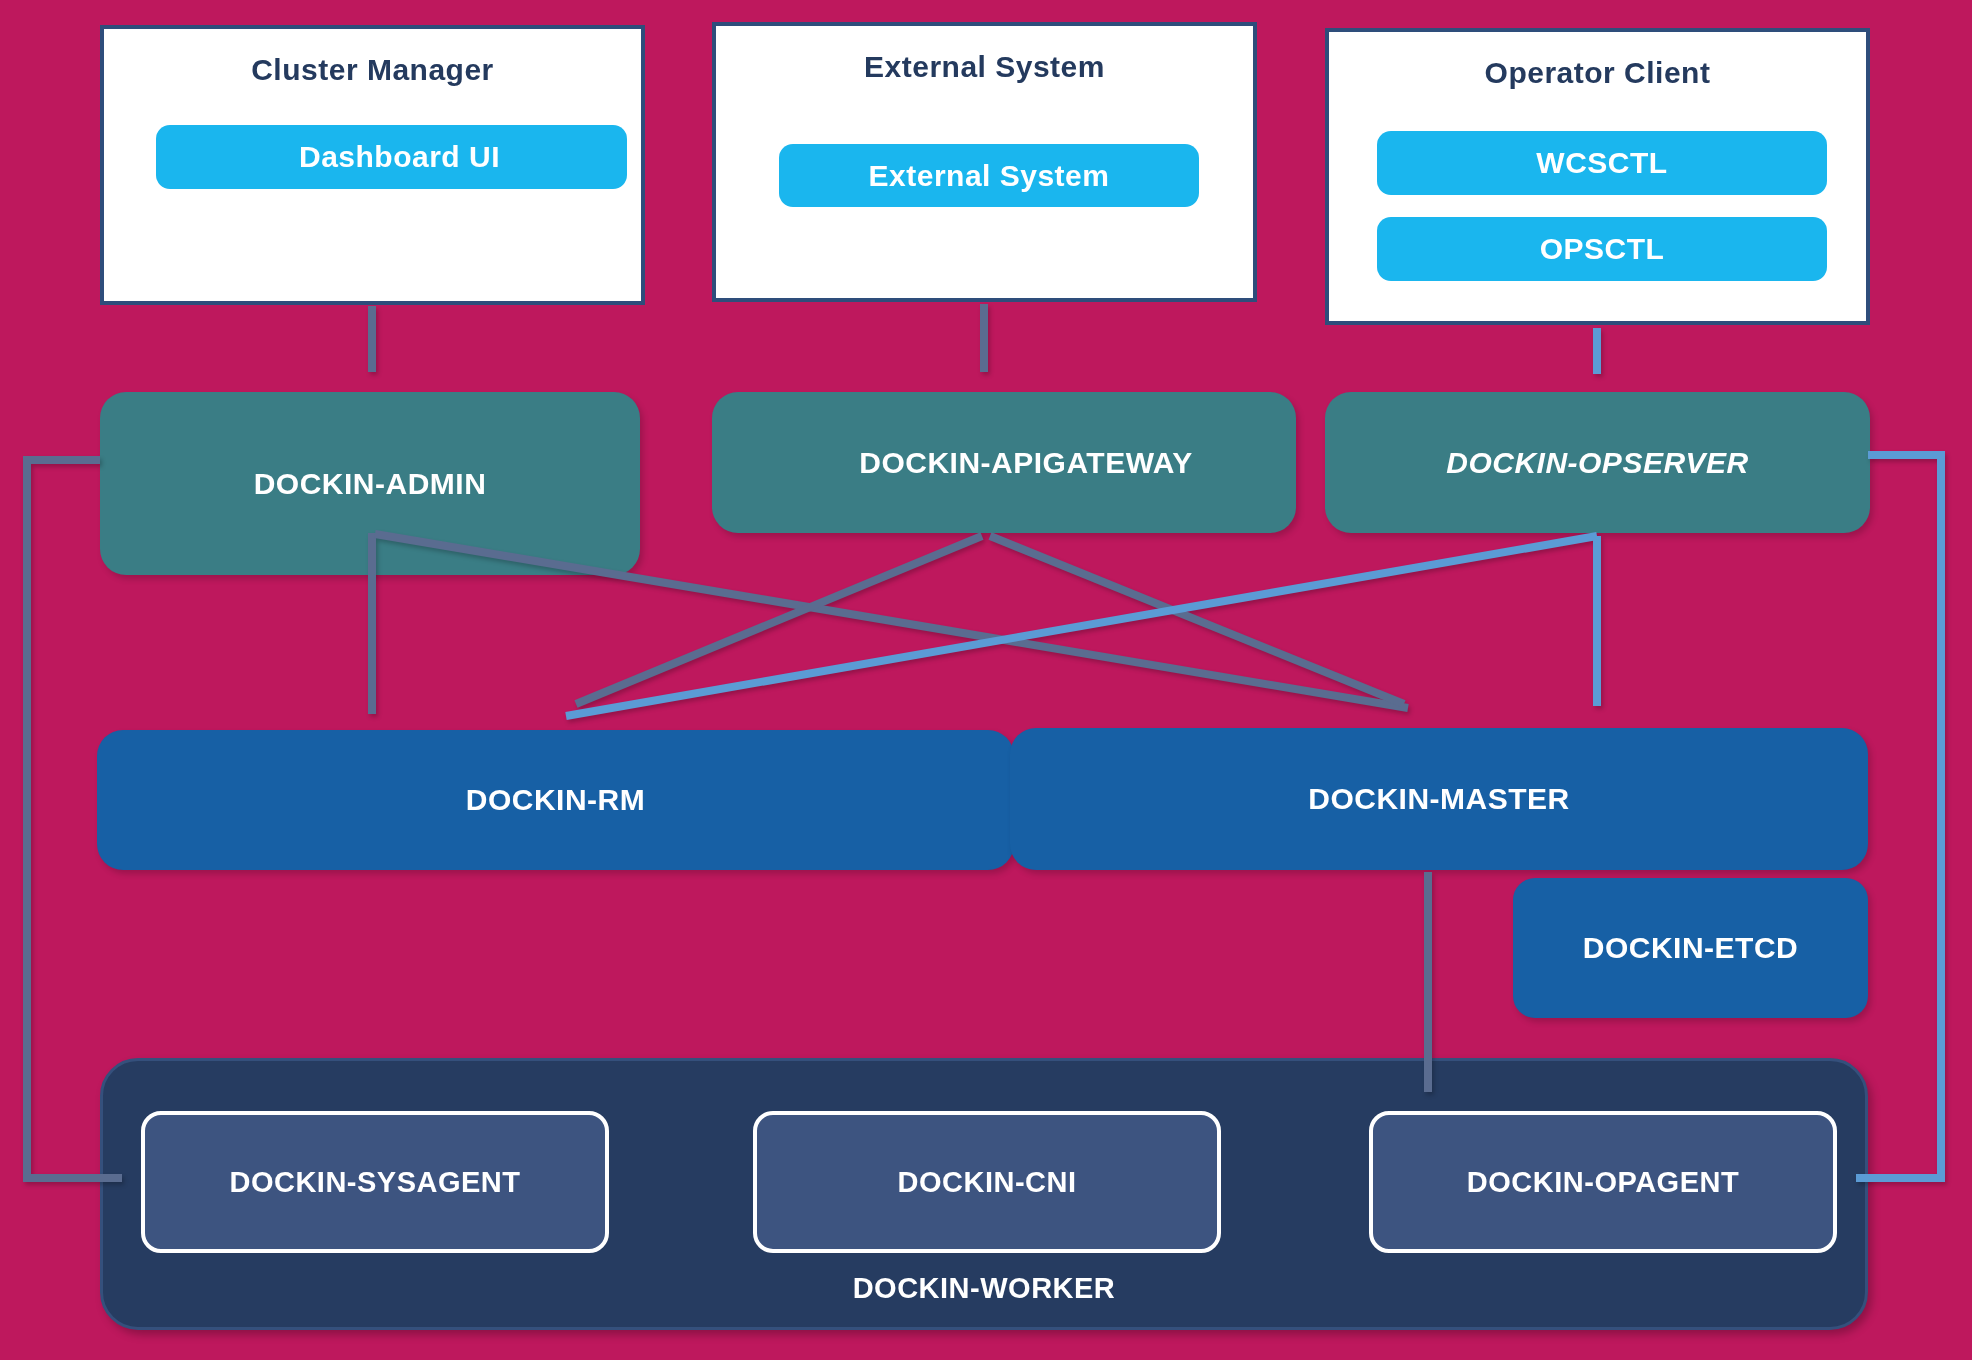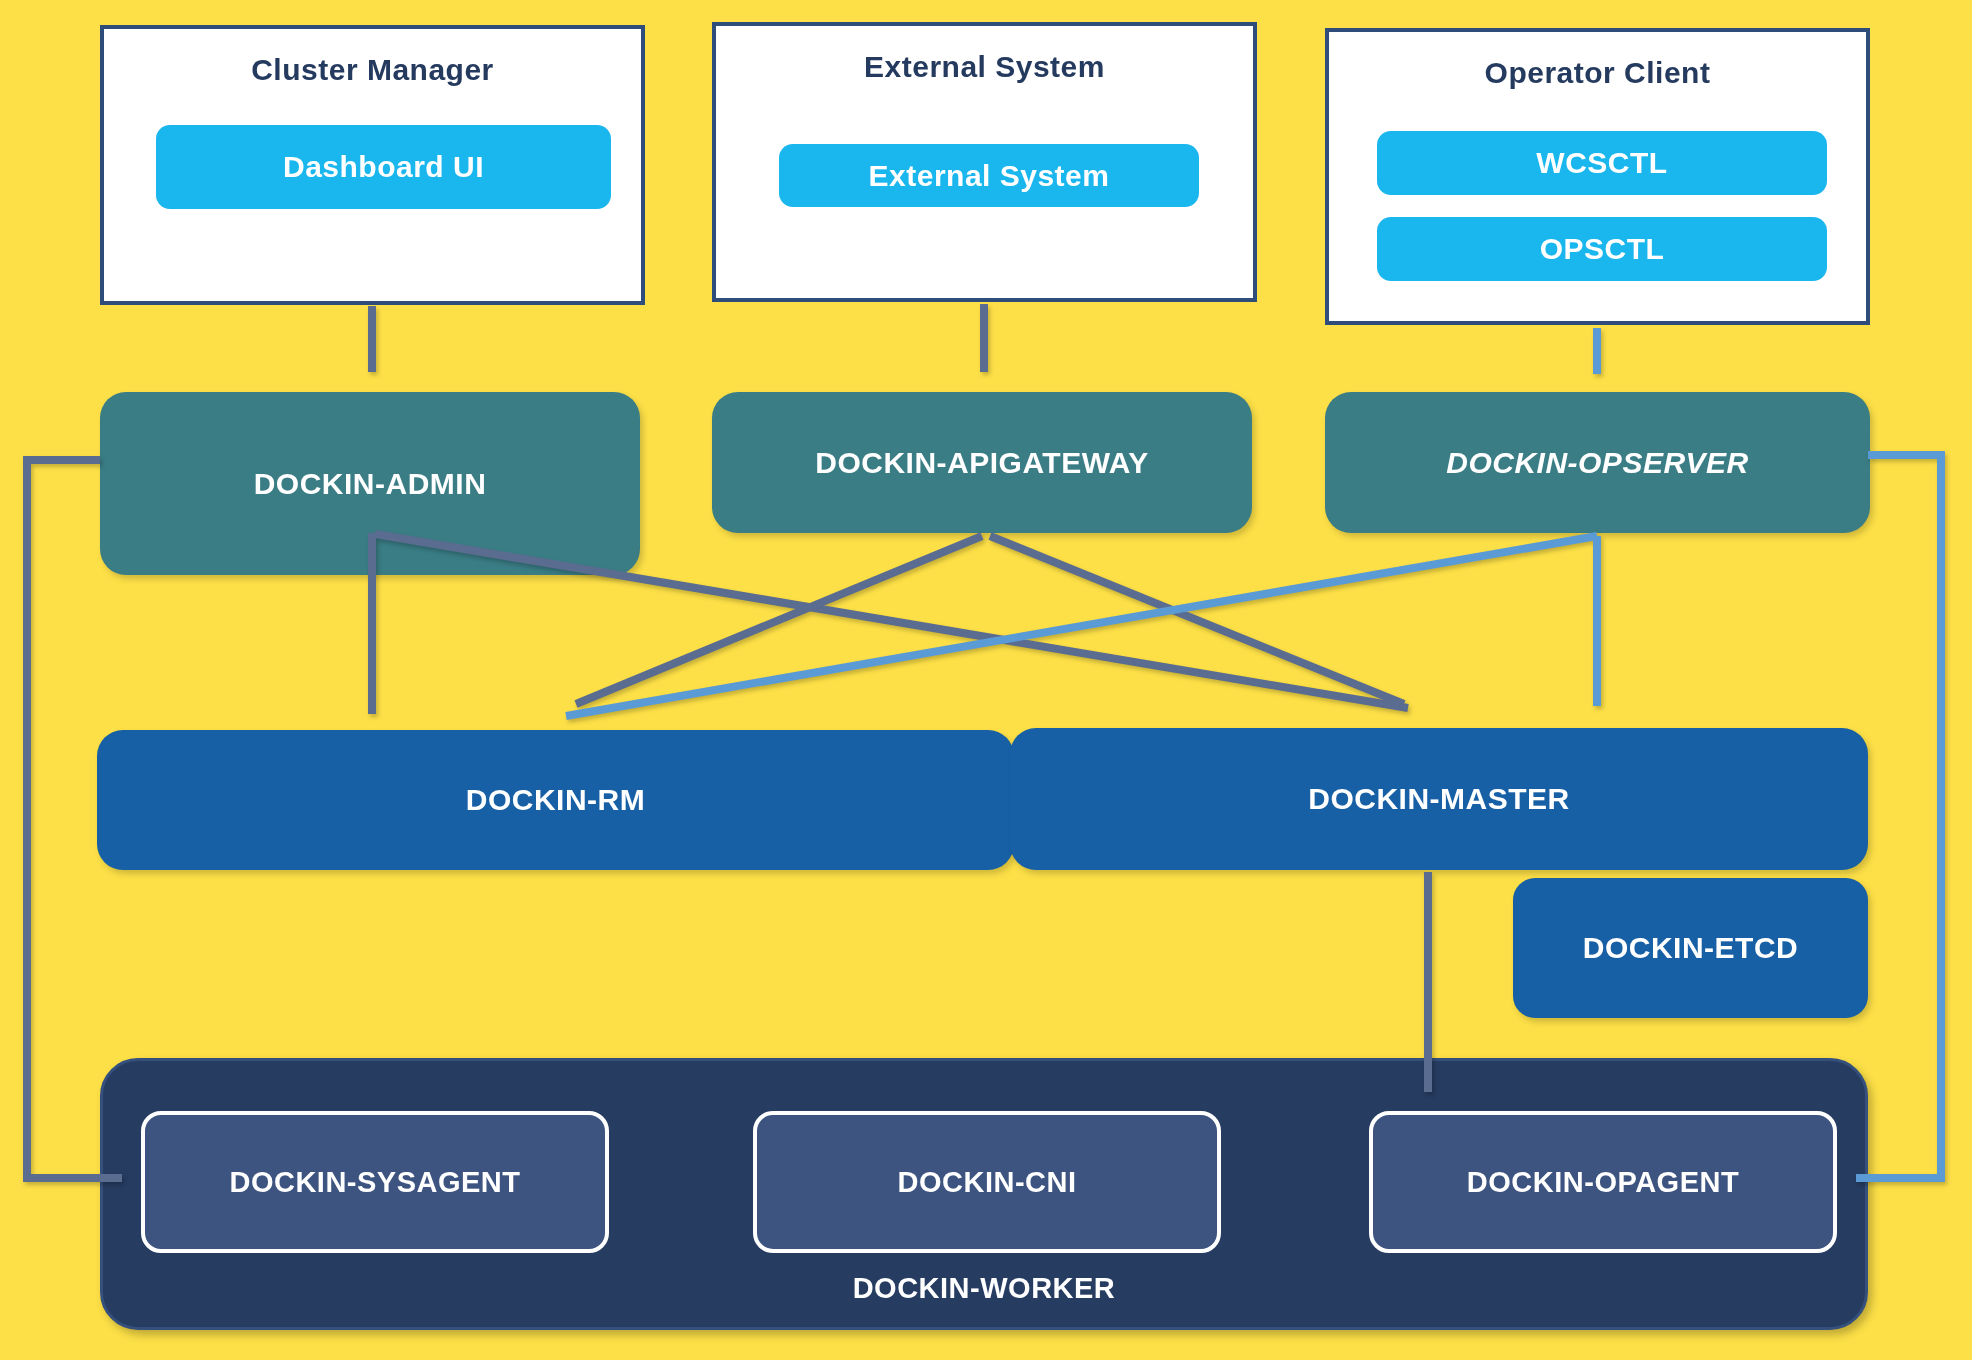"Cluster Manager" #canvas { background: #fde047 -> #be185d }
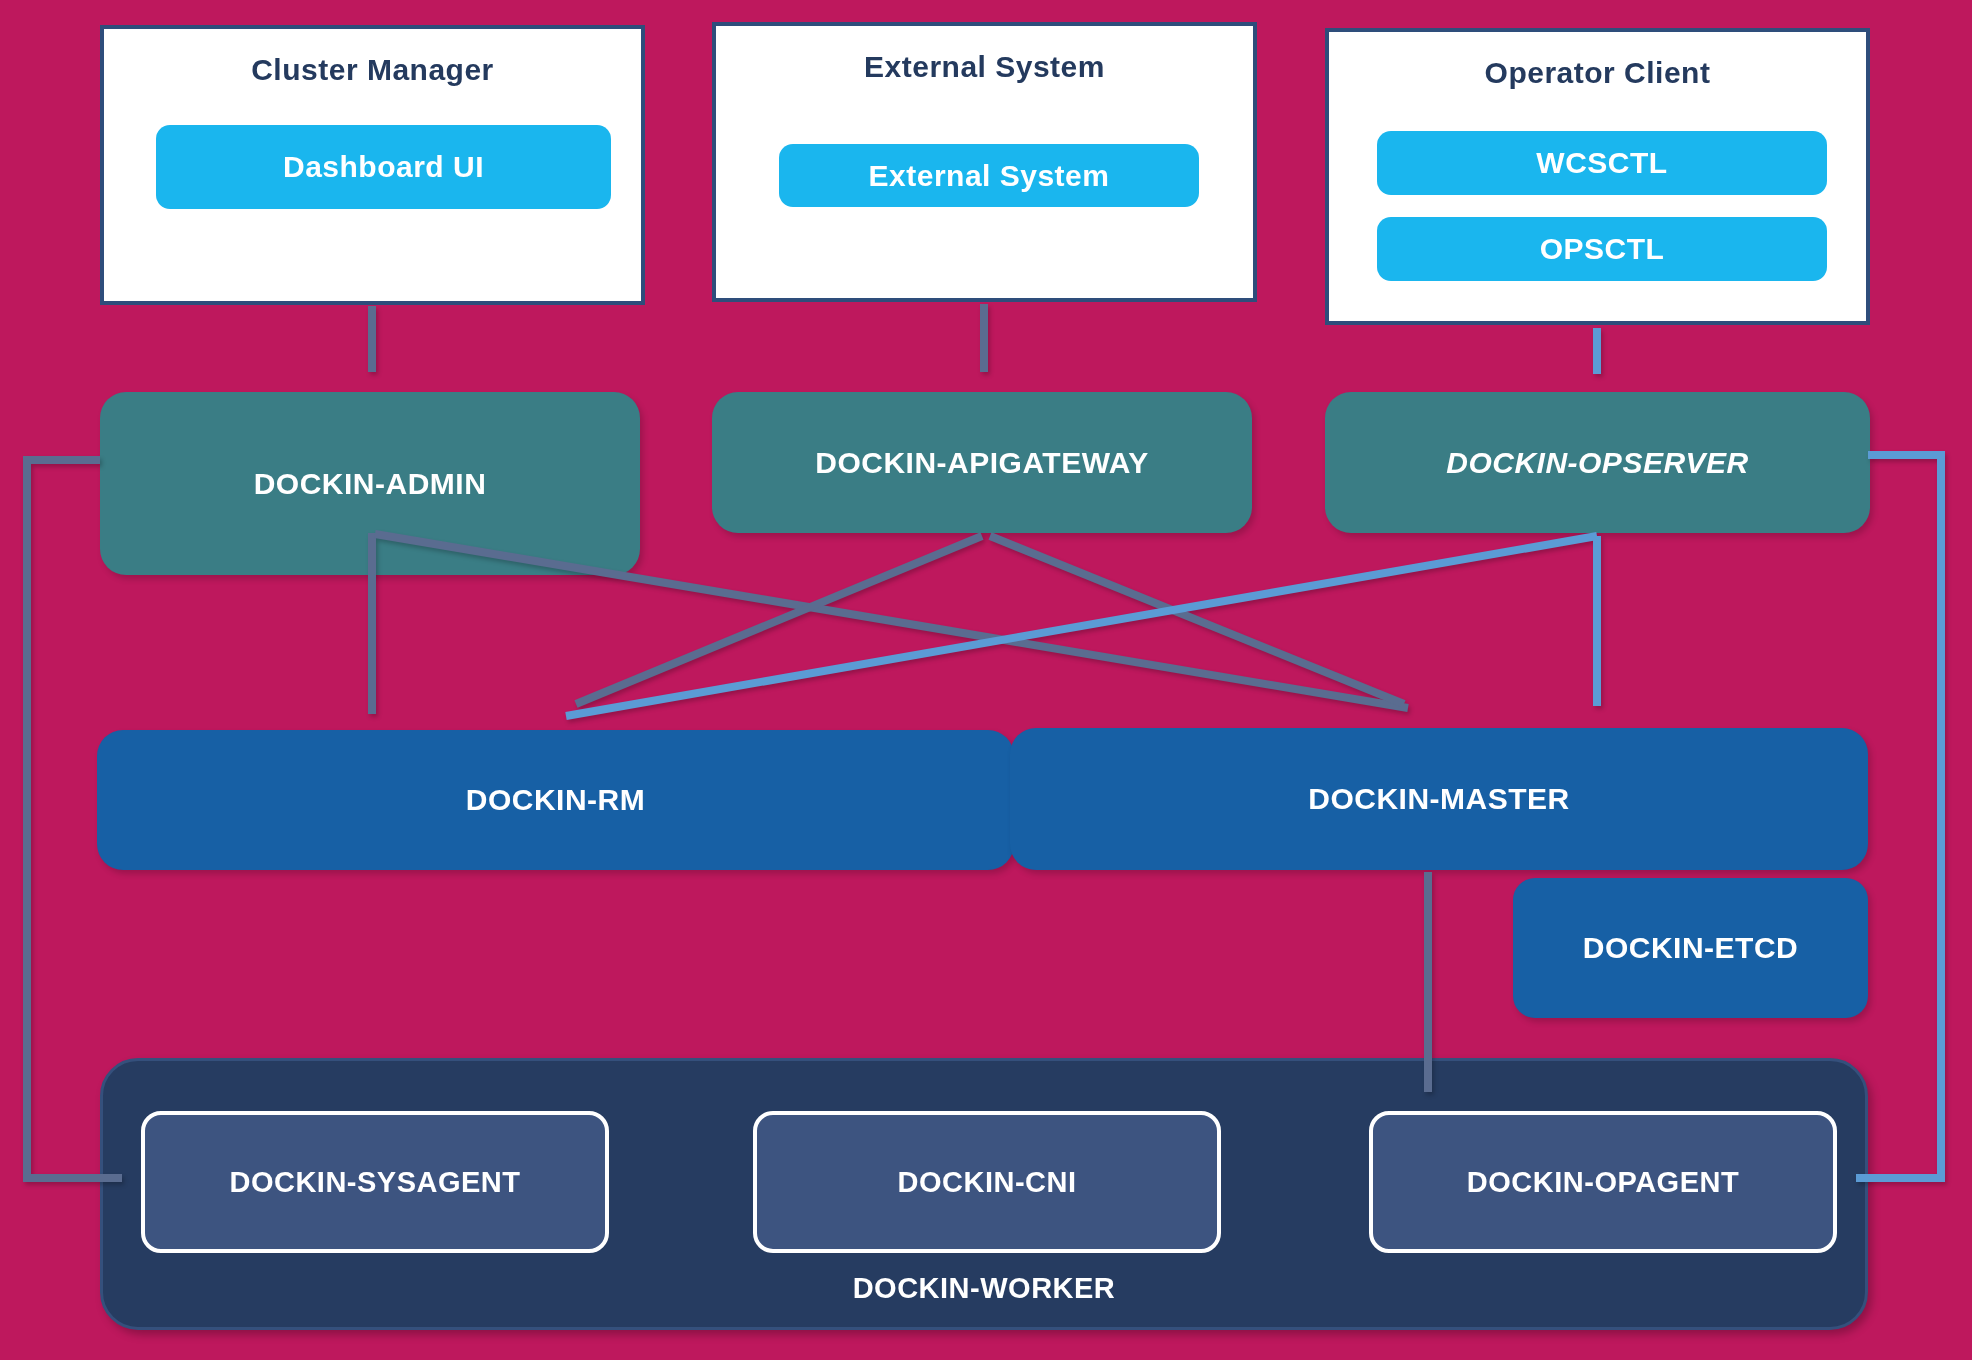"Dashboard UI" #btn-dashboard-ui { height: 84px -> 64px; padding-left: none -> 16px }
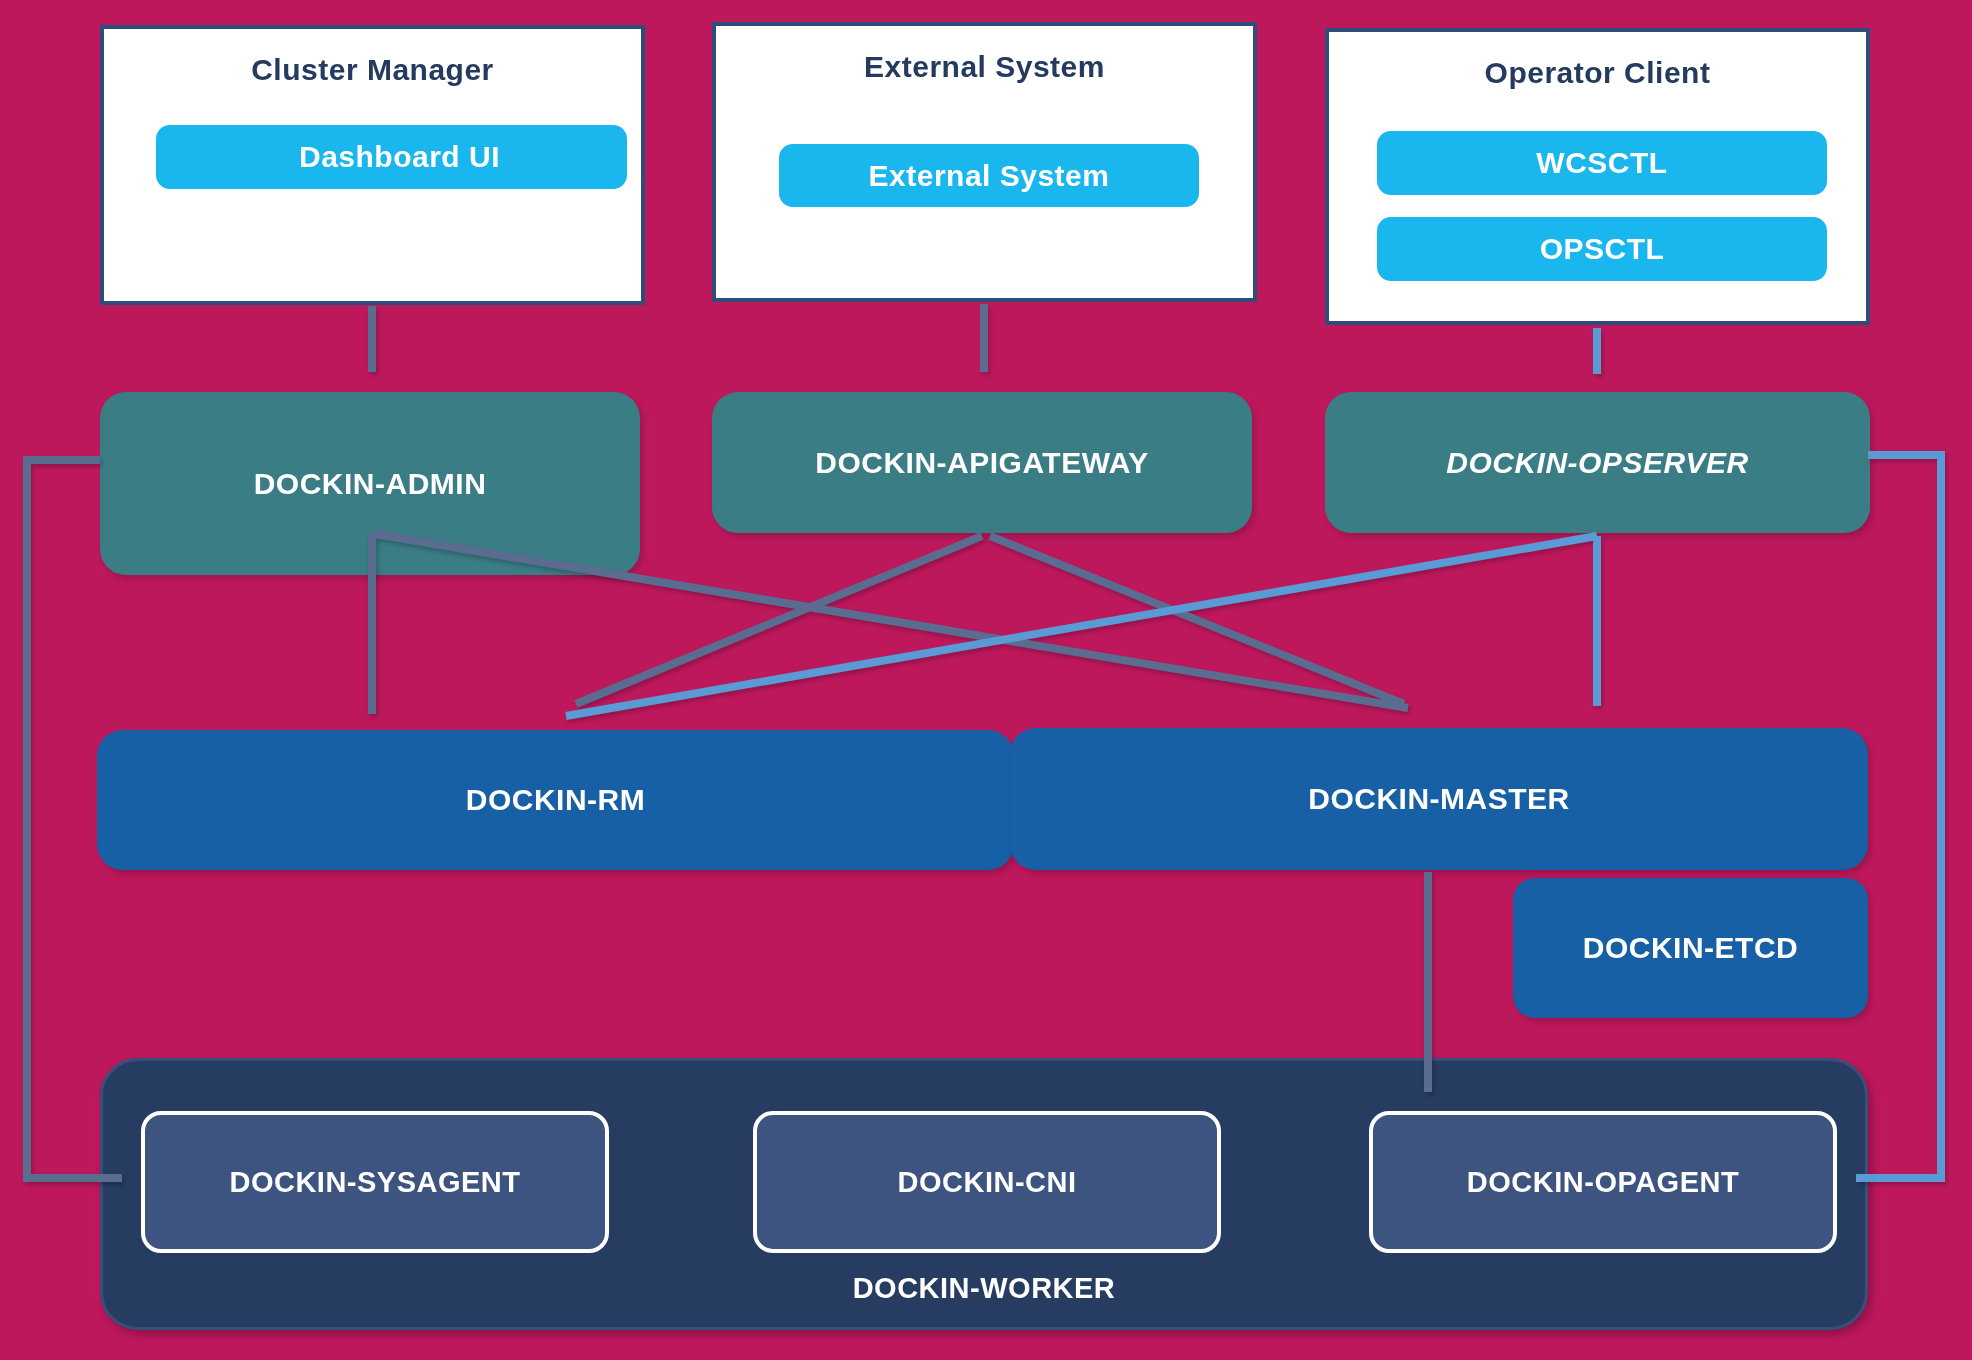"DOCKIN-APIGATEWAY" #svc-apigateway { padding-left: none -> 44px }
